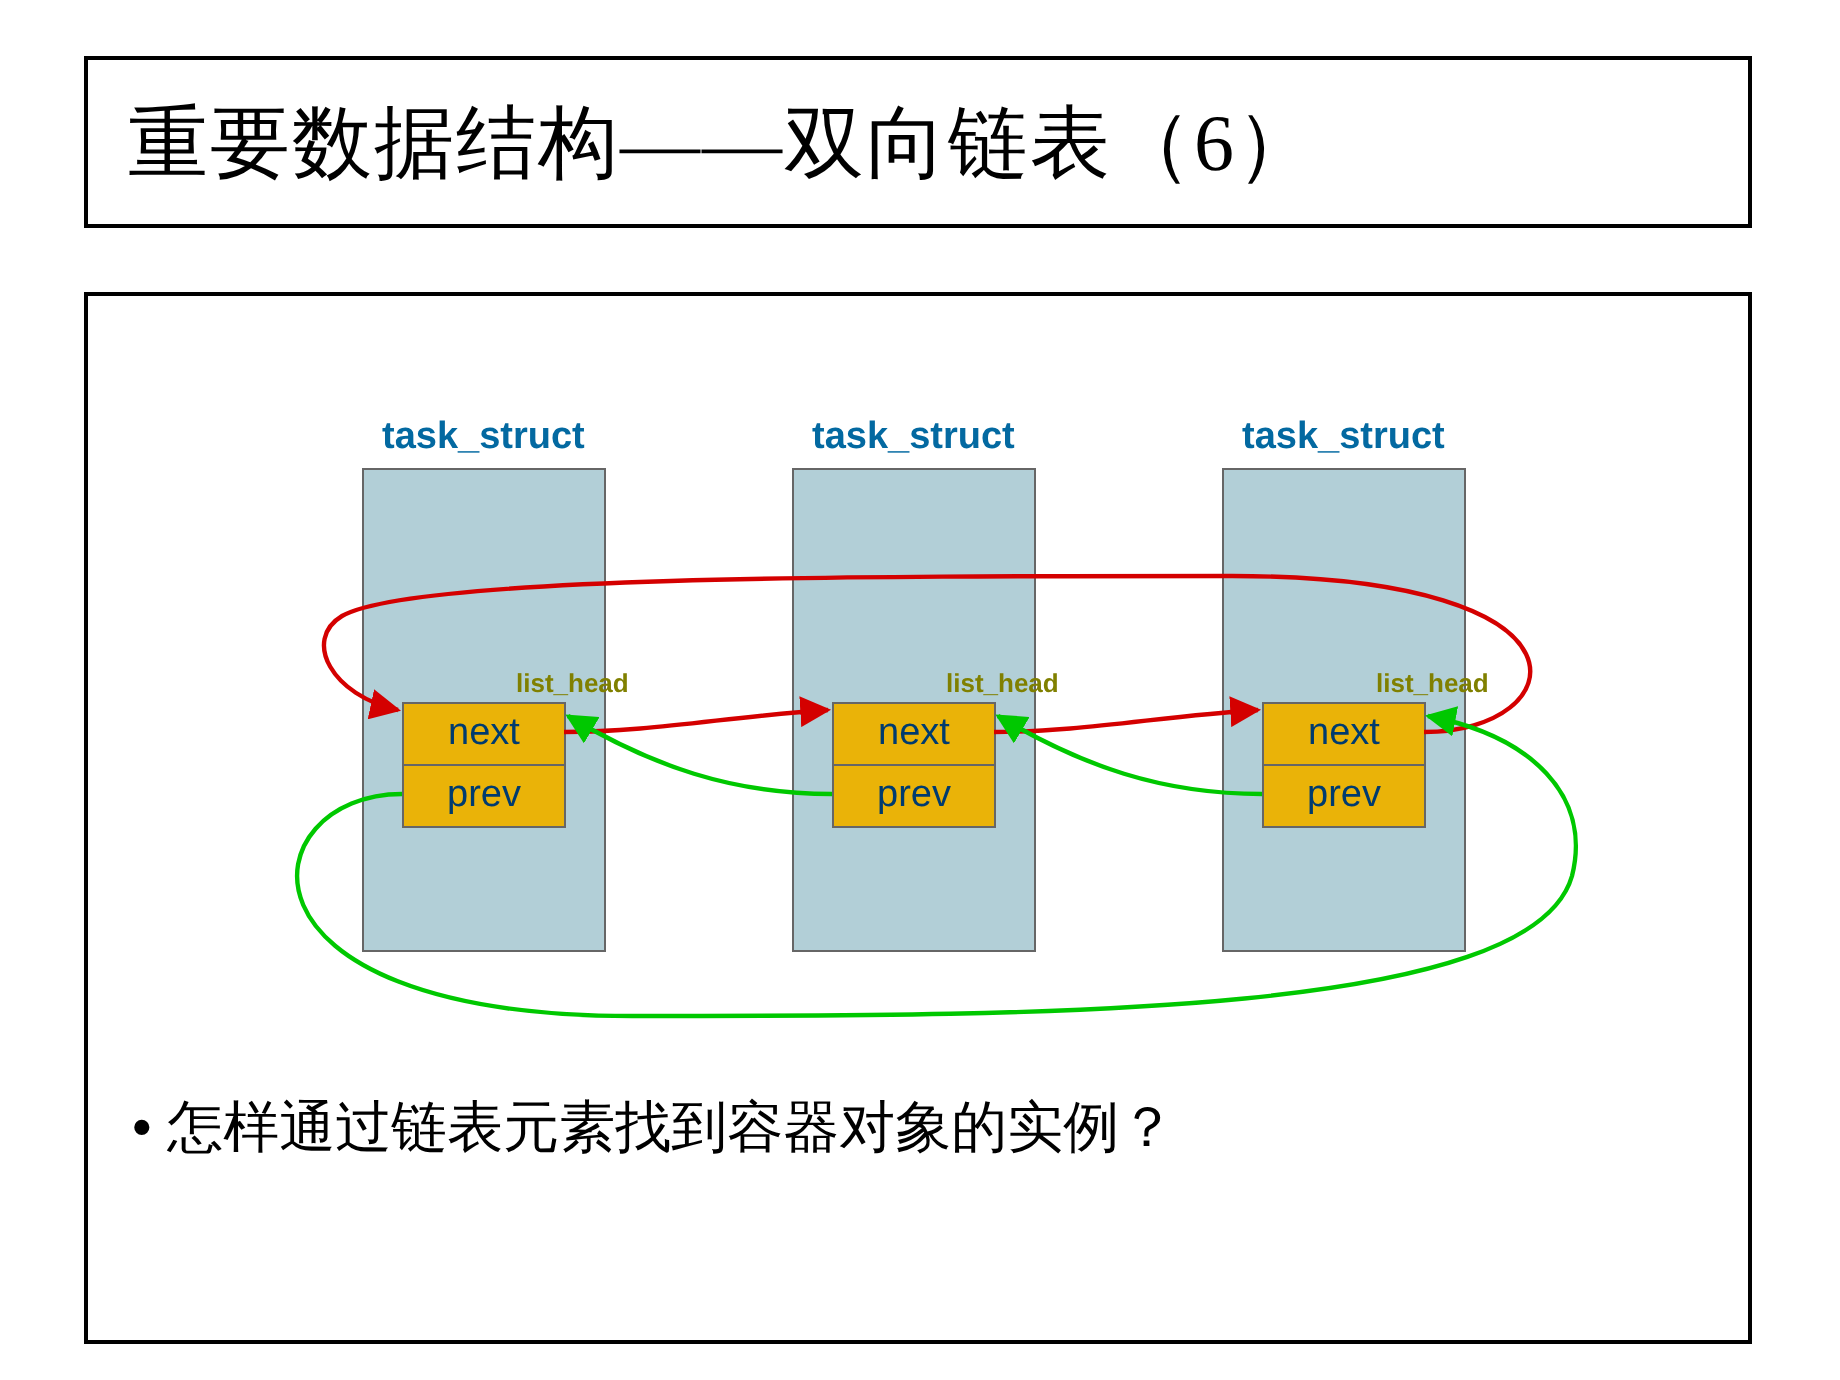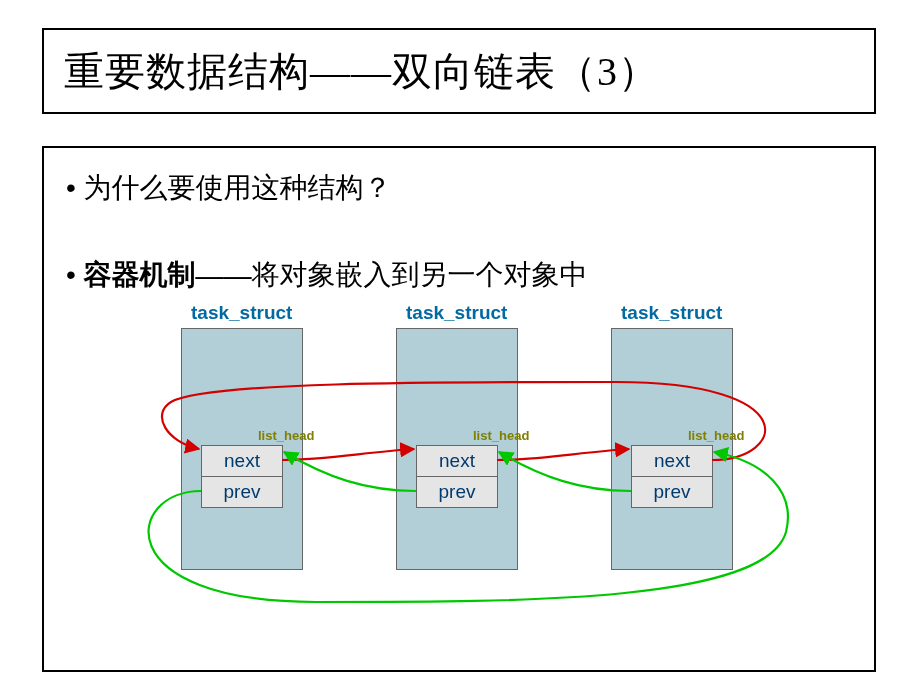"重要数据结构——双向链表（3）" span.title-text { text: 3 -> 6 }
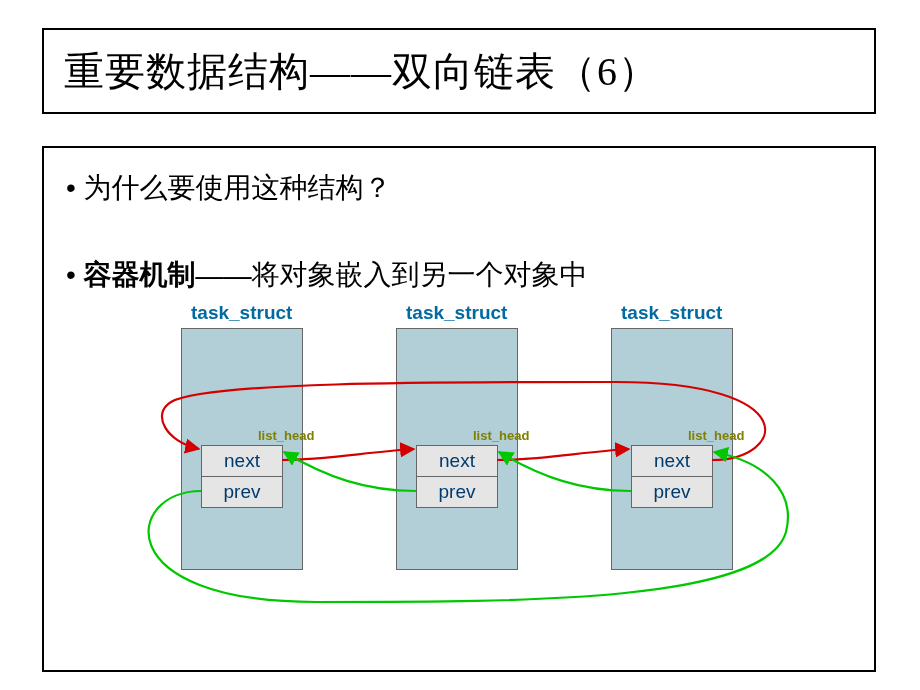"为什么要使用这种结构？" div.bullet { html: <div>为什么要使用这种结构？</div> -> none }
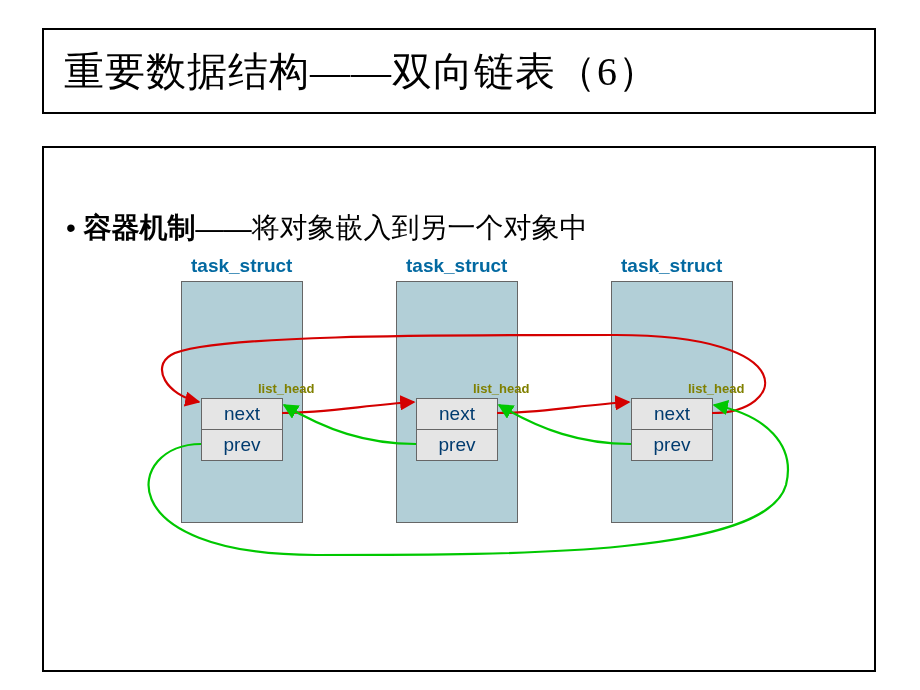"容器机制——将对象嵌入到另一个对象中" div.bullet { html: <div> <span>容器机制——</span><span>将对象嵌入到另一个对象中</span> </div> -> none }
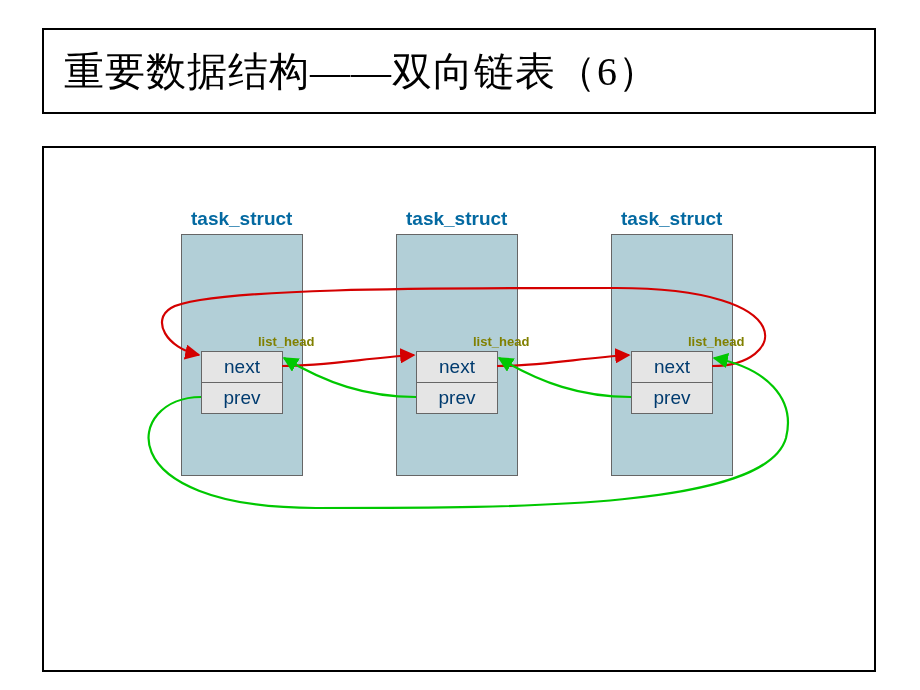"next" .cell { background: #e5e5e5 -> #eab308 }
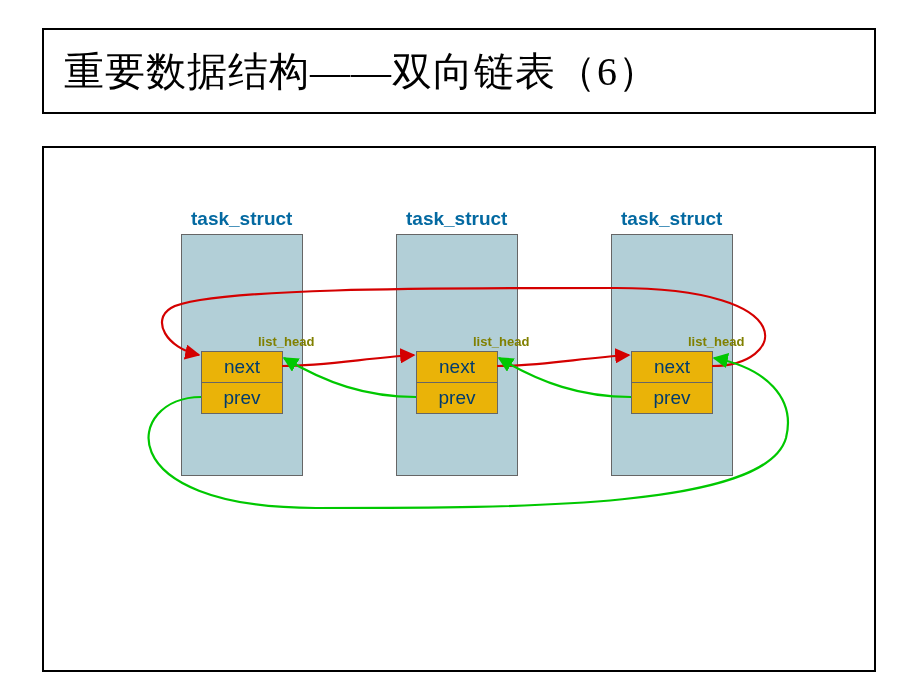"怎样通过链表元素找到容器对象的实例？" div.bullet { html: none -> <div>怎样通过链表元素找到容器对象的实例？</div> }
